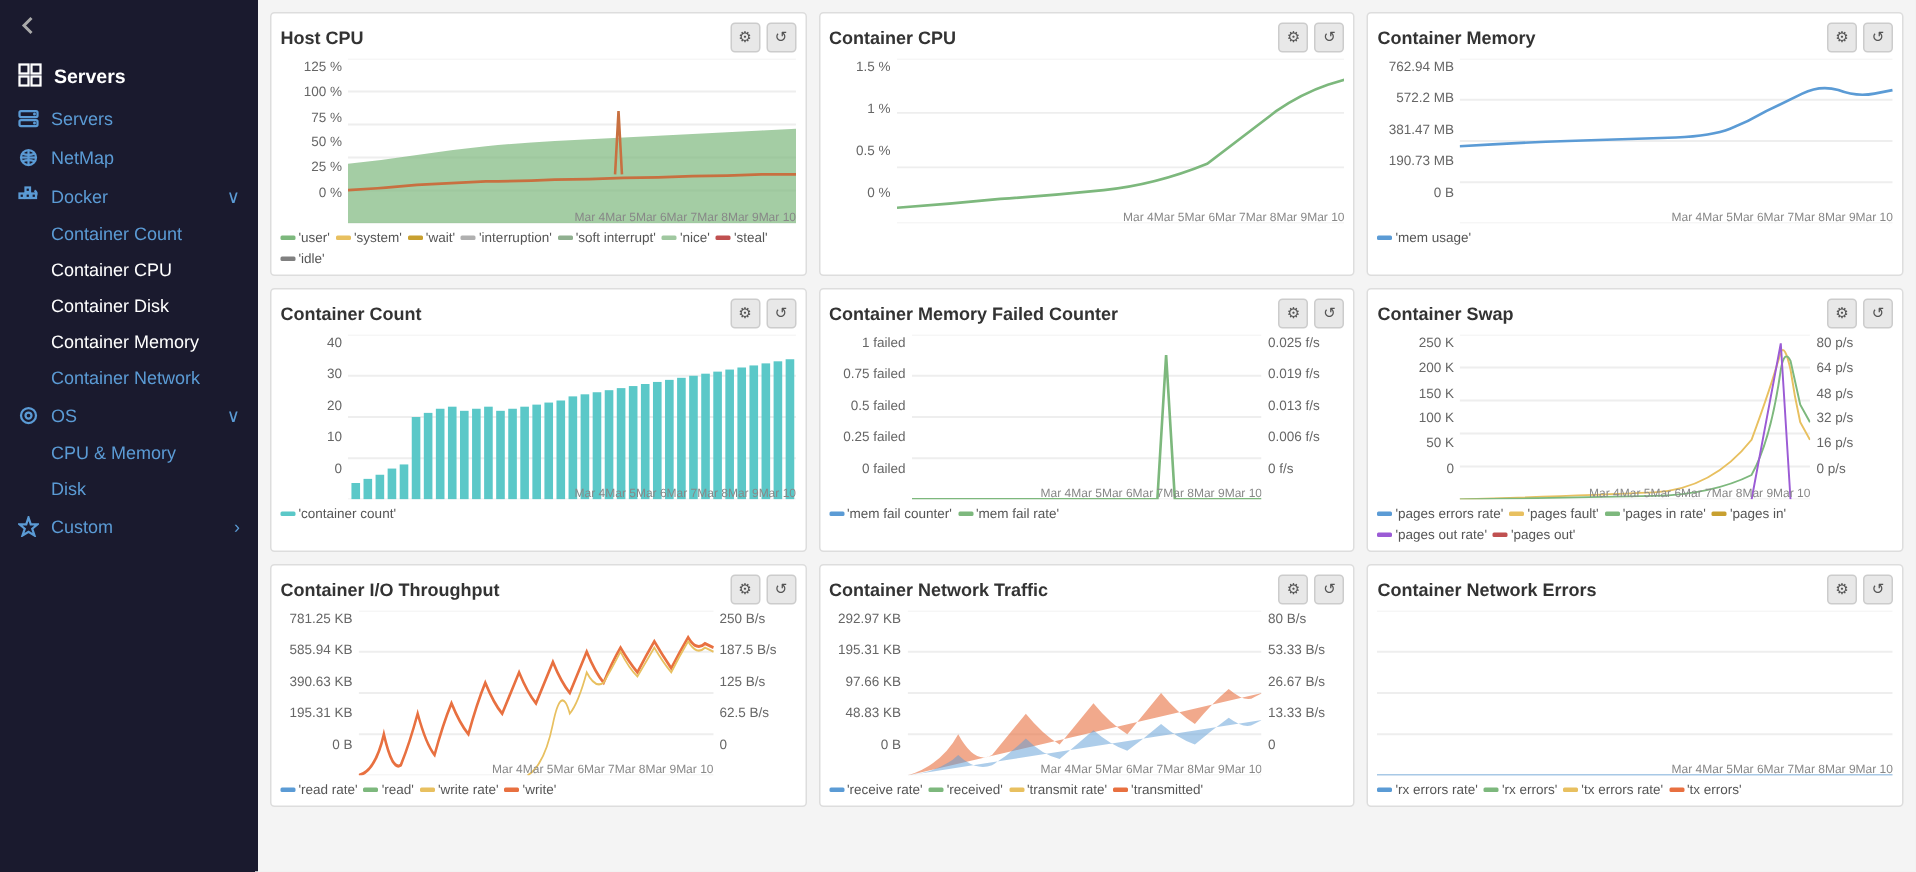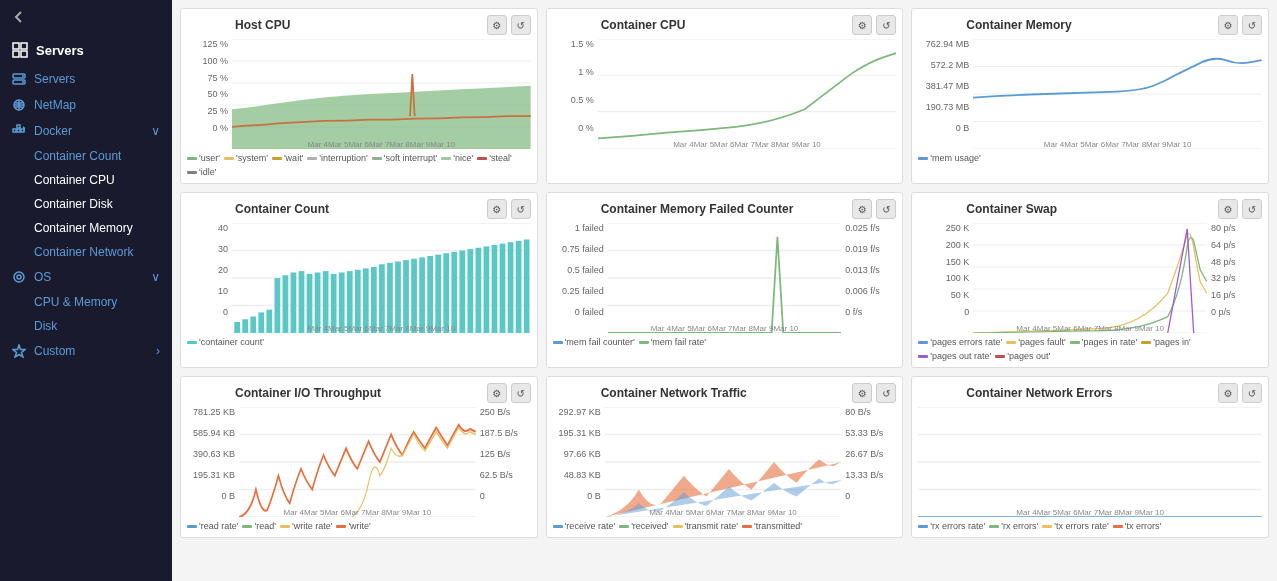"Host CPU" .chart-title { margin-left: 48px -> none }
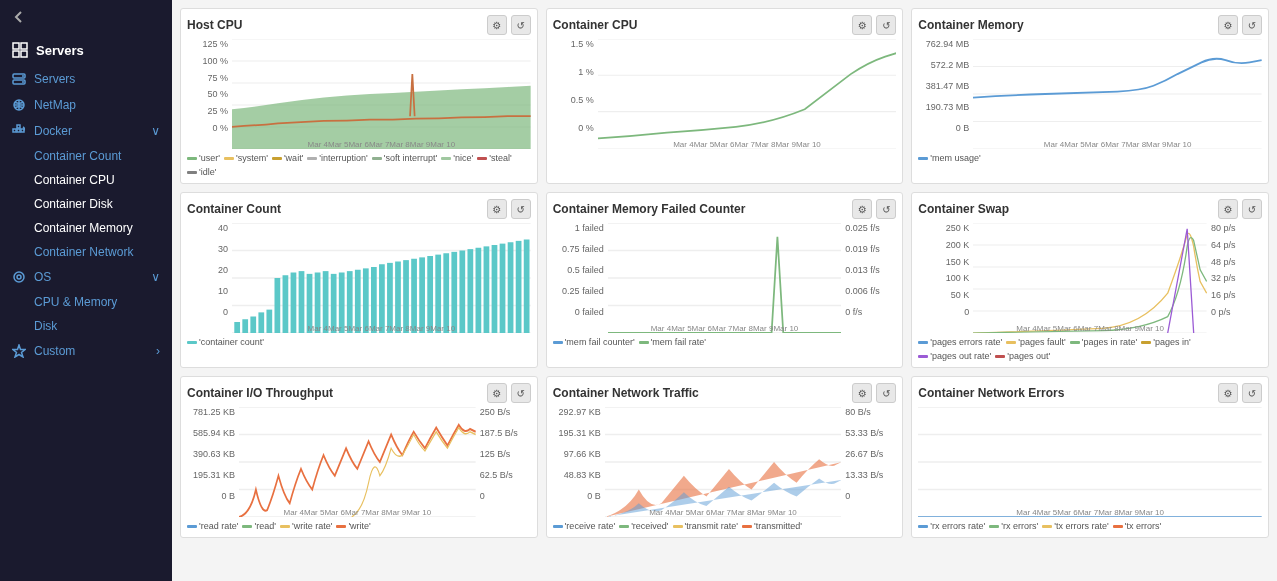"Mar 4" .chart-x-axis { justify-content: center -> flex-end }
